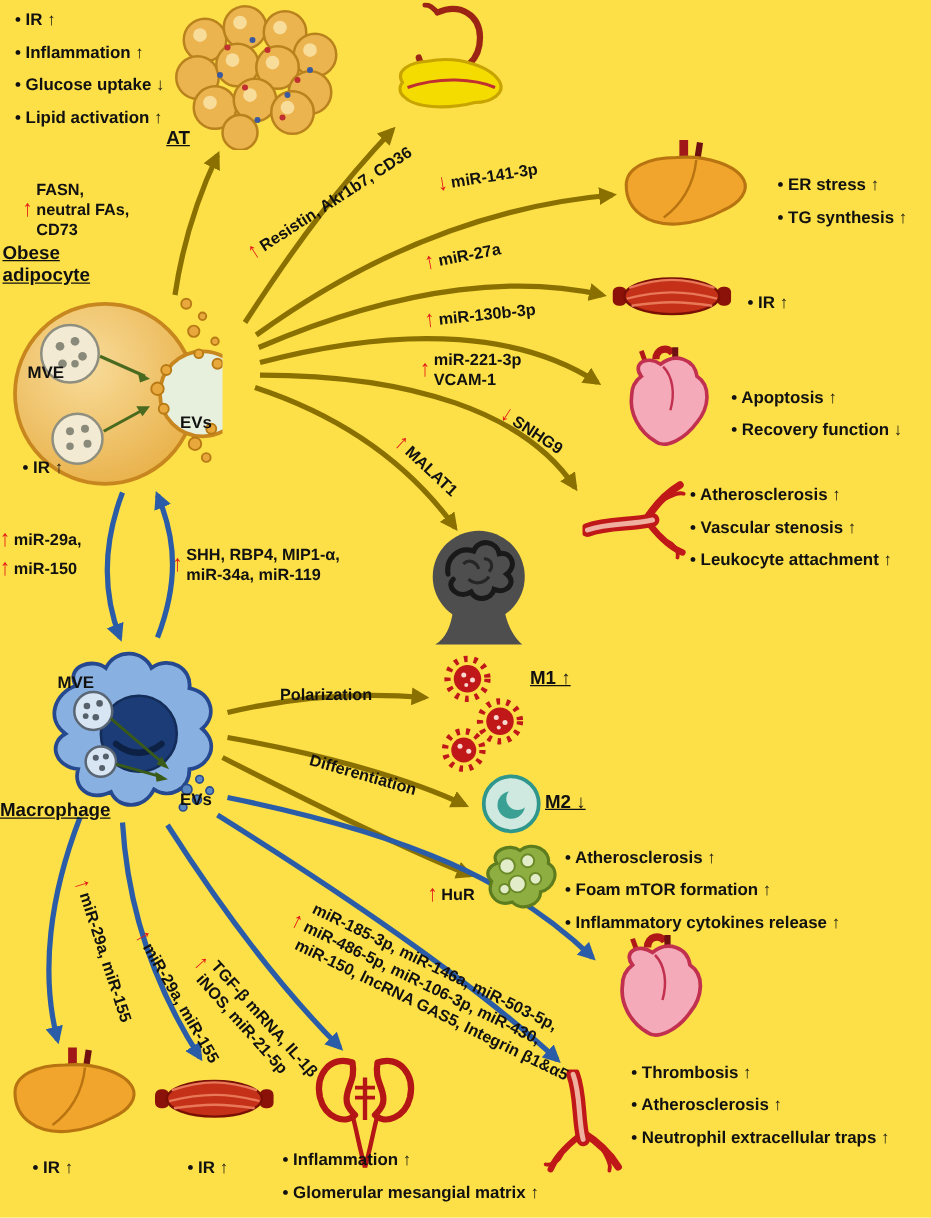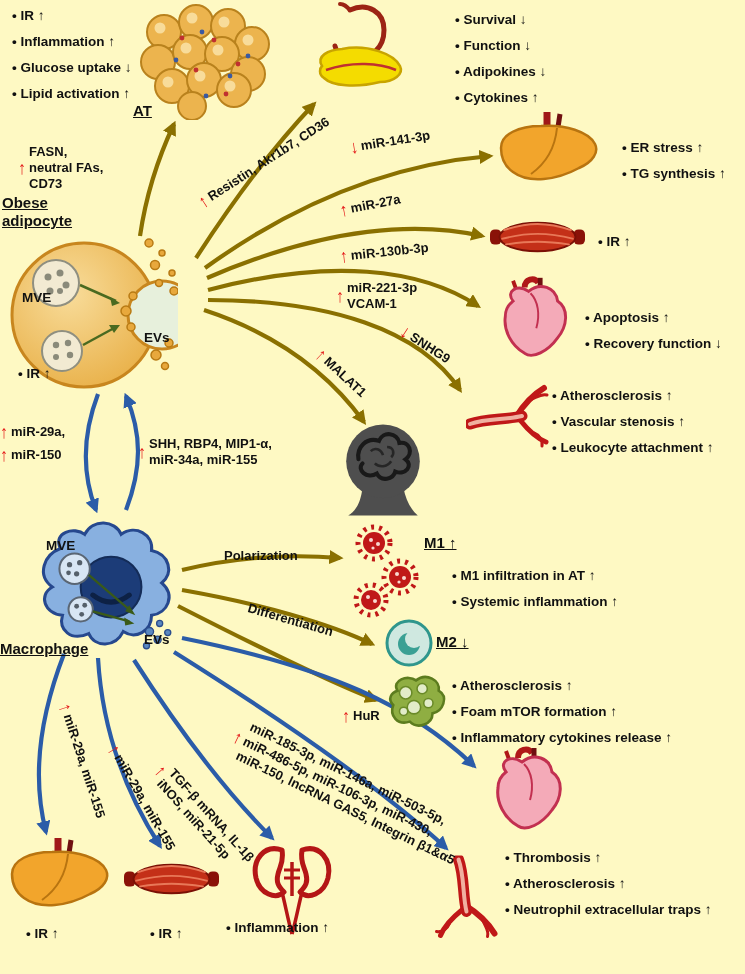"IR ↑" #canvas { background: #fef9c3 -> #fde047 }
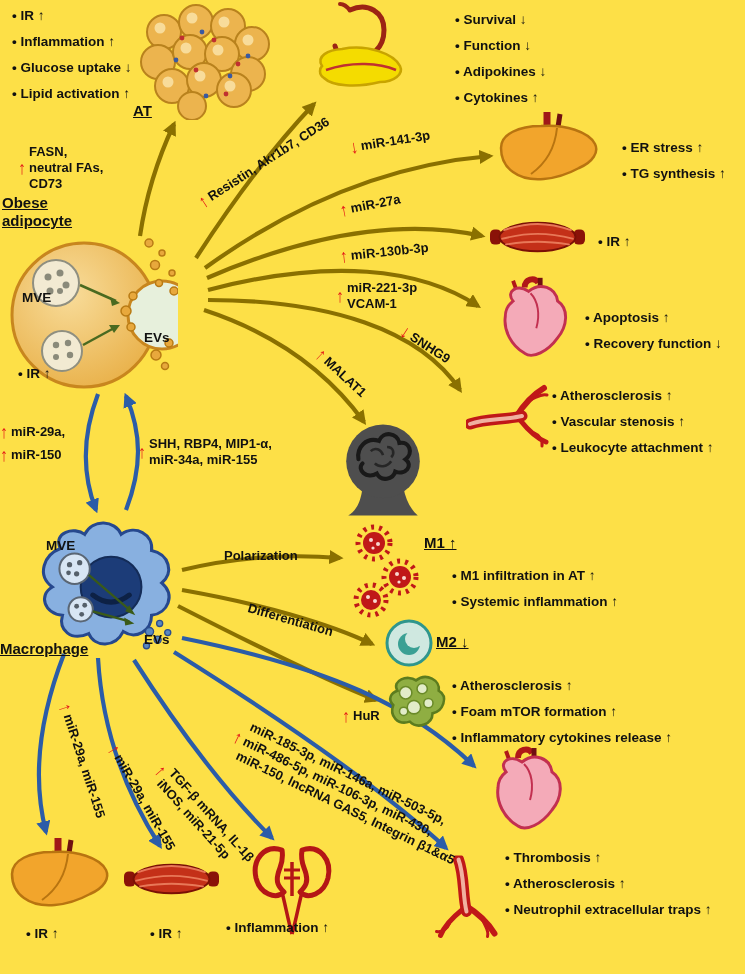"Survival ↓" ul.fx { html: <ul> <li>Survival ↓</li> <li>Function ↓</li> <li>Adipokines ↓</li> <li>Cytokines ↑</li> </ul> -> none }
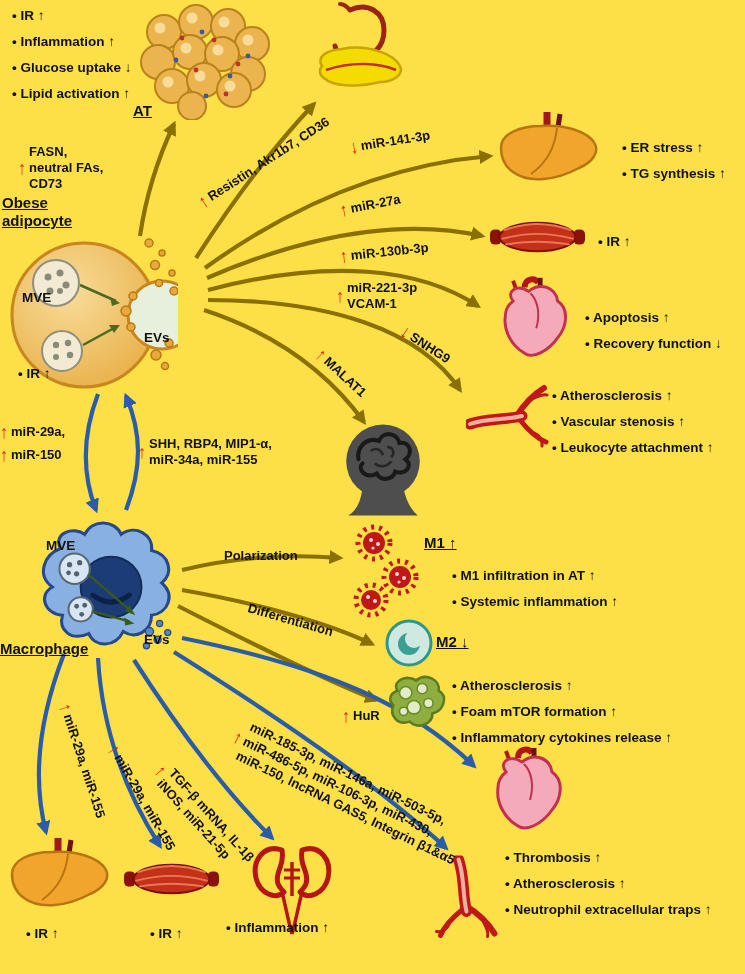"SHH, RBP4, MIP1-α," span.ft { text: miR-155 -> miR-119 }
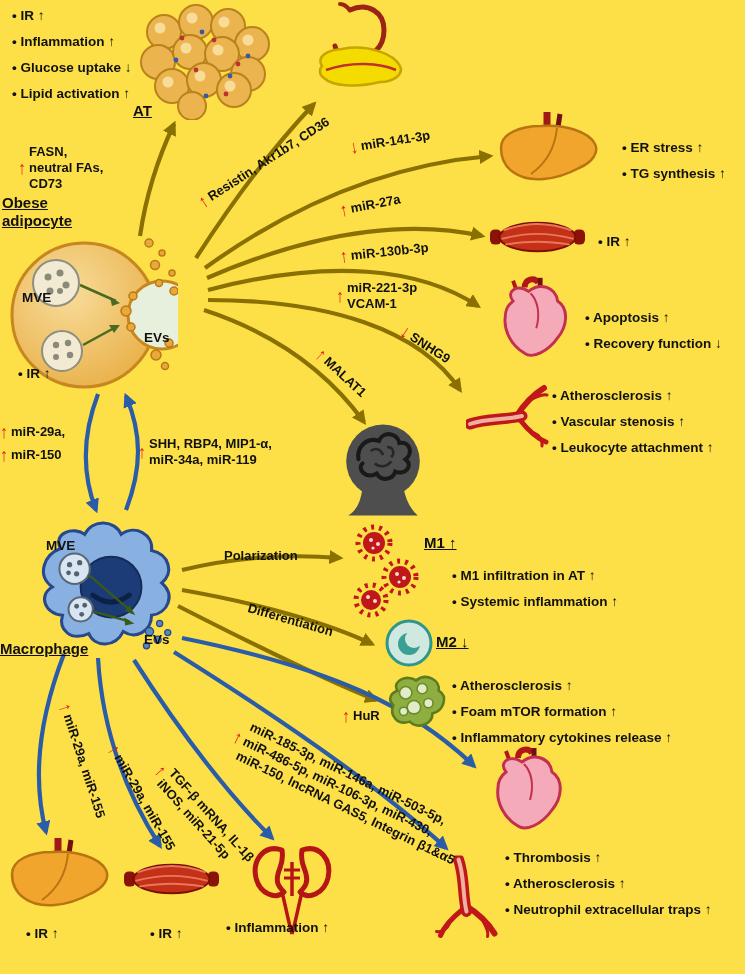"M1 infiltration in AT ↑" ul.fx { html: <ul> <li>M1 infiltration in AT ↑</li> <li>Systemic inflammation ↑</li> </ul> -> none }
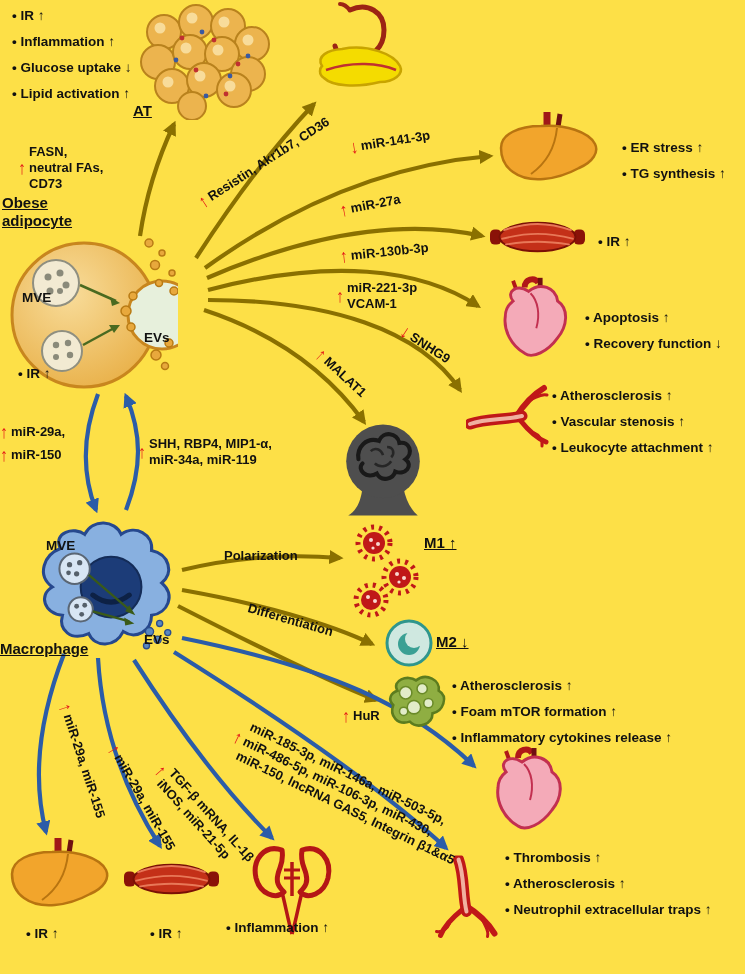"Glomerular mesangial matrix ↑" li { html: none -> <li>Glomerular mesangial matrix ↑</li> }
